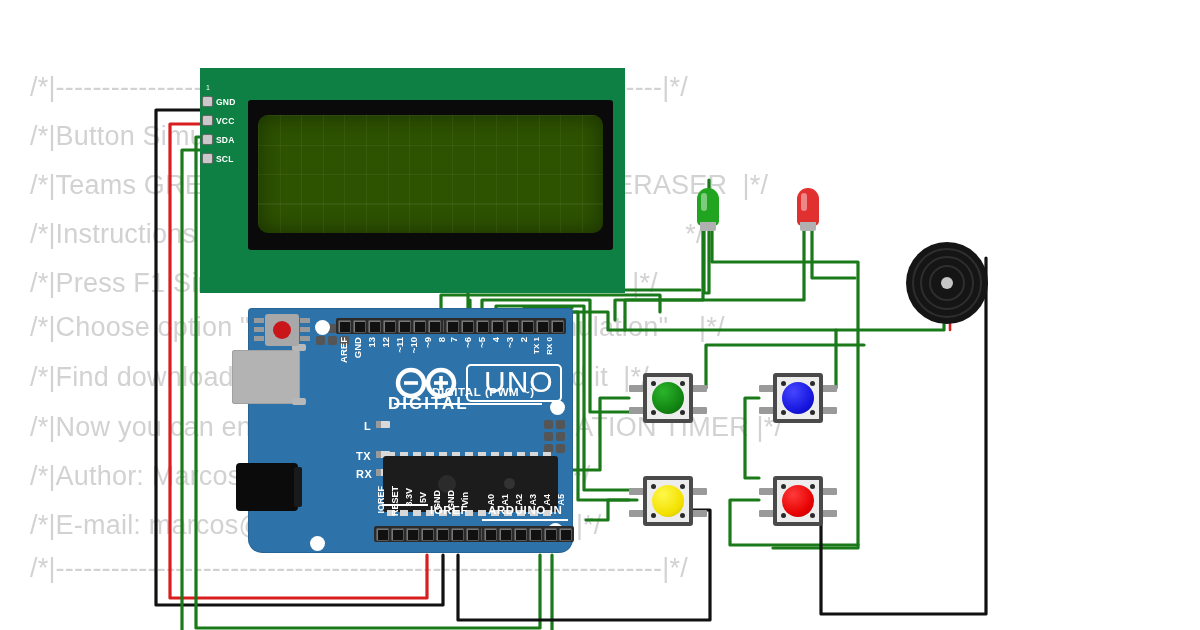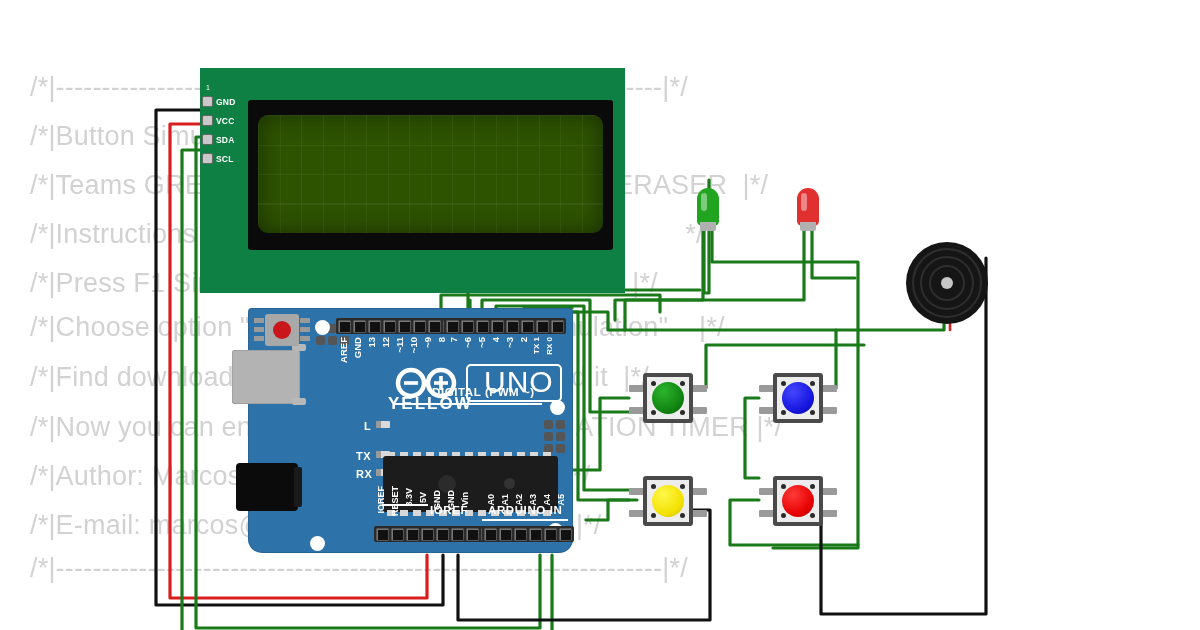"YELLOW" div.arduino-word { text: YELLOW -> DIGITAL }
